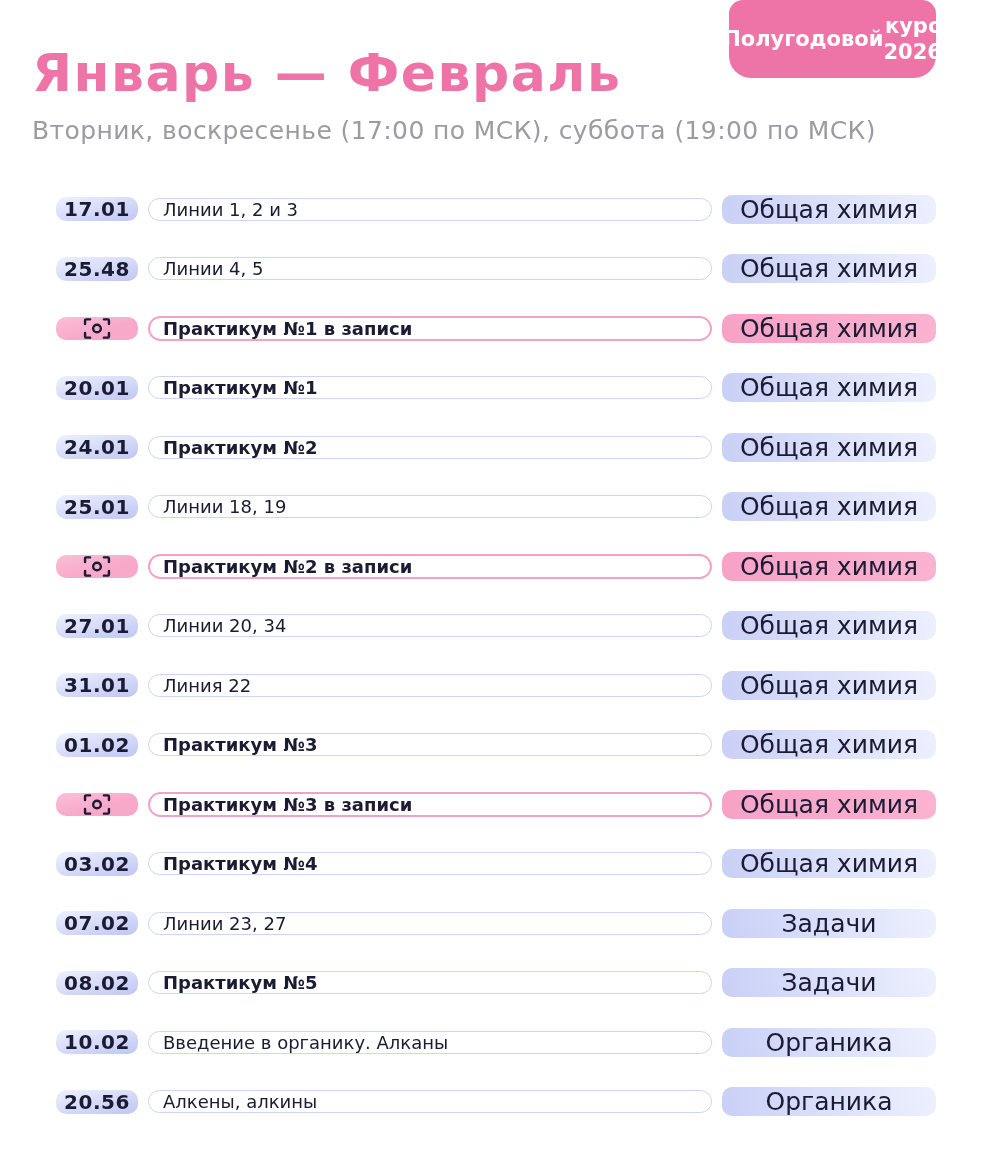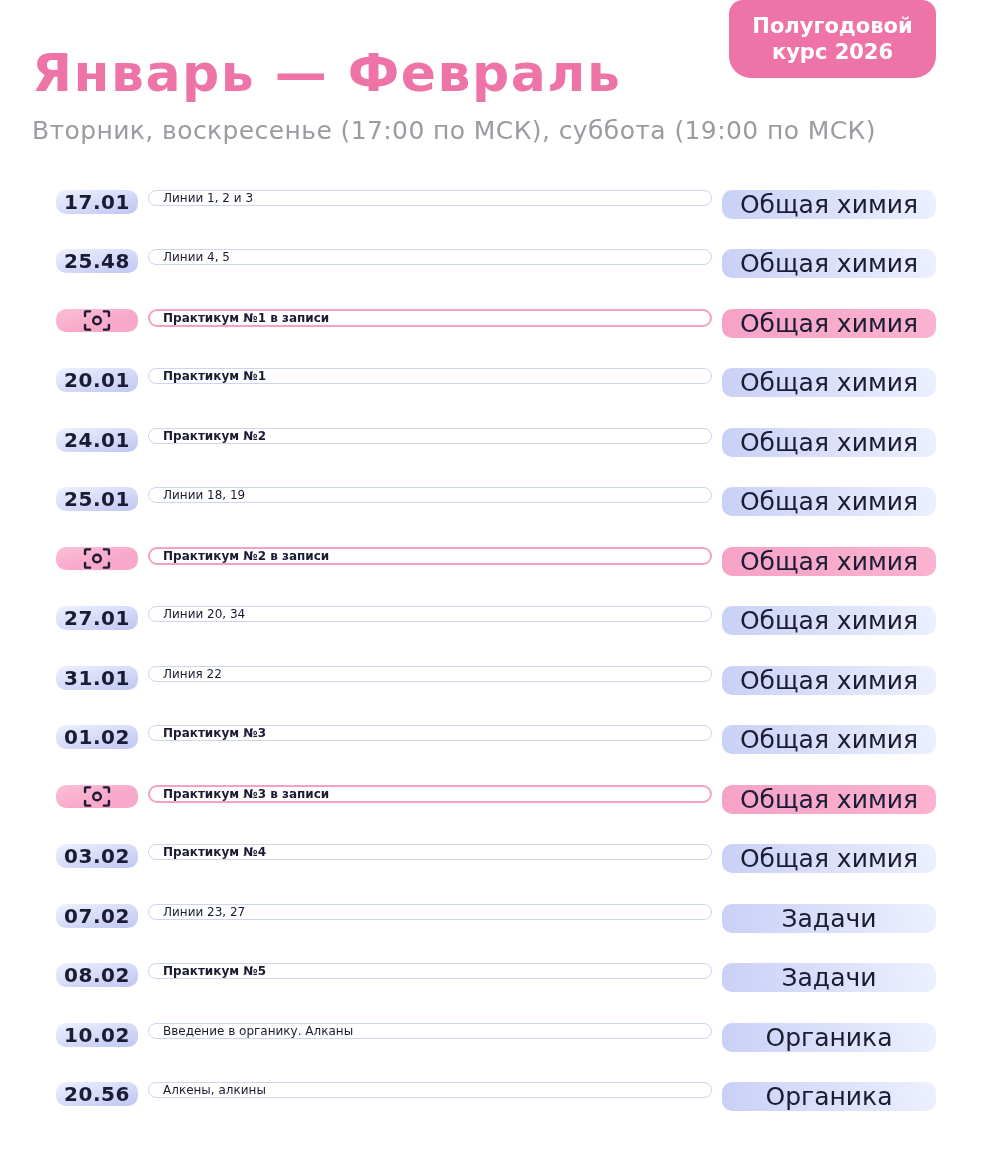"Полугодовой" .course-badge { flex-direction: column -> row }
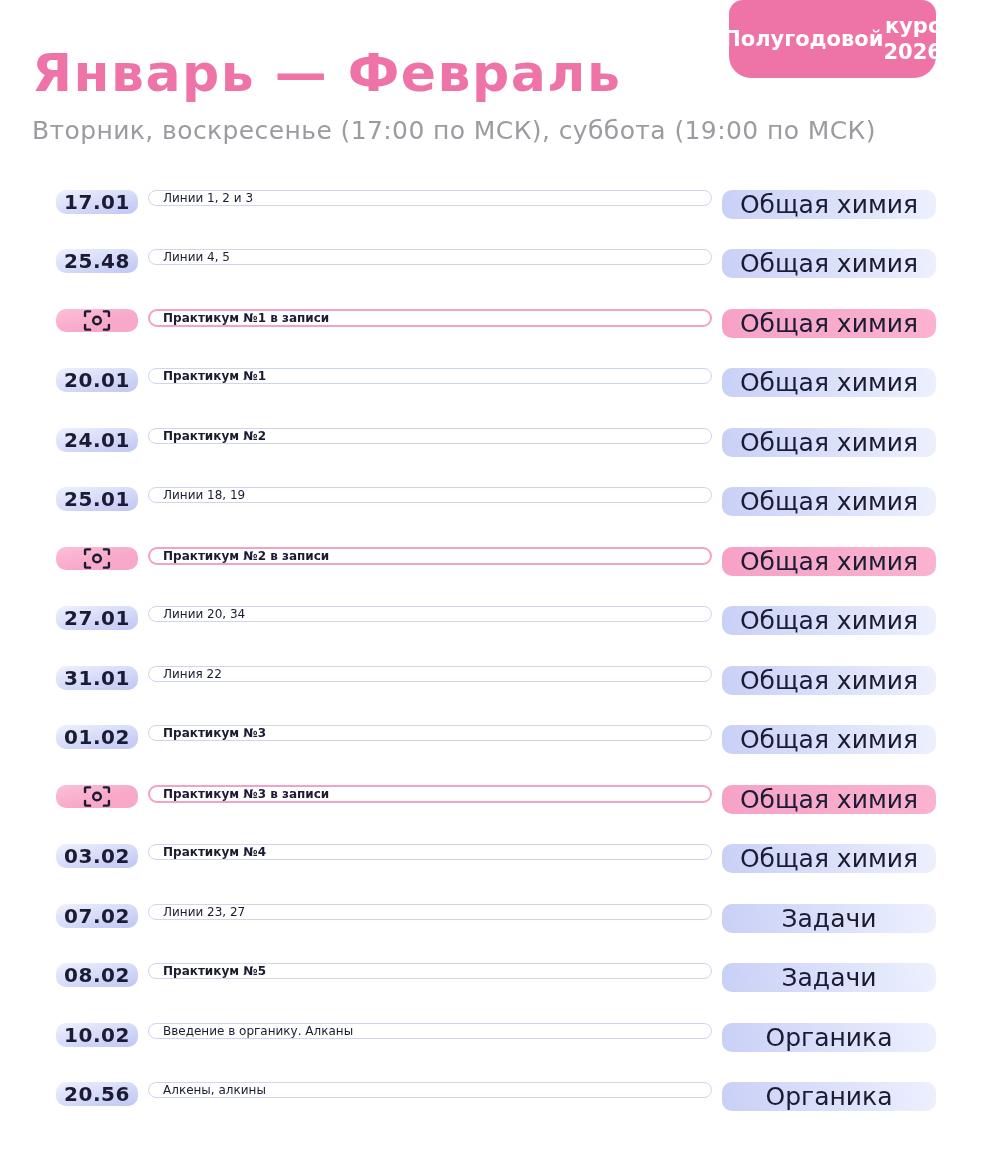"17.01" .row { align-items: flex-start -> center }
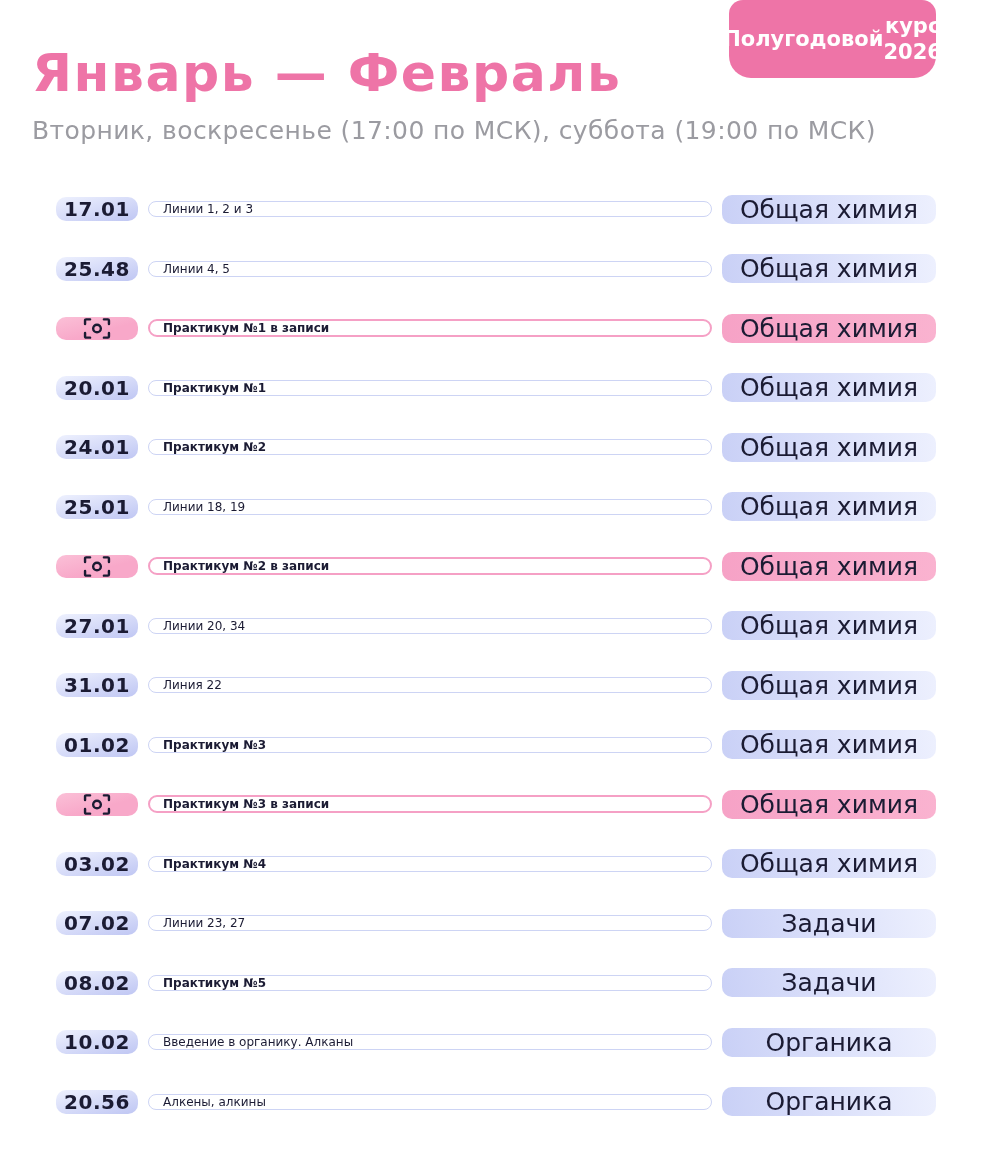"Линии 1, 2 и 3" .lesson { font-size: 12px -> 18px }
